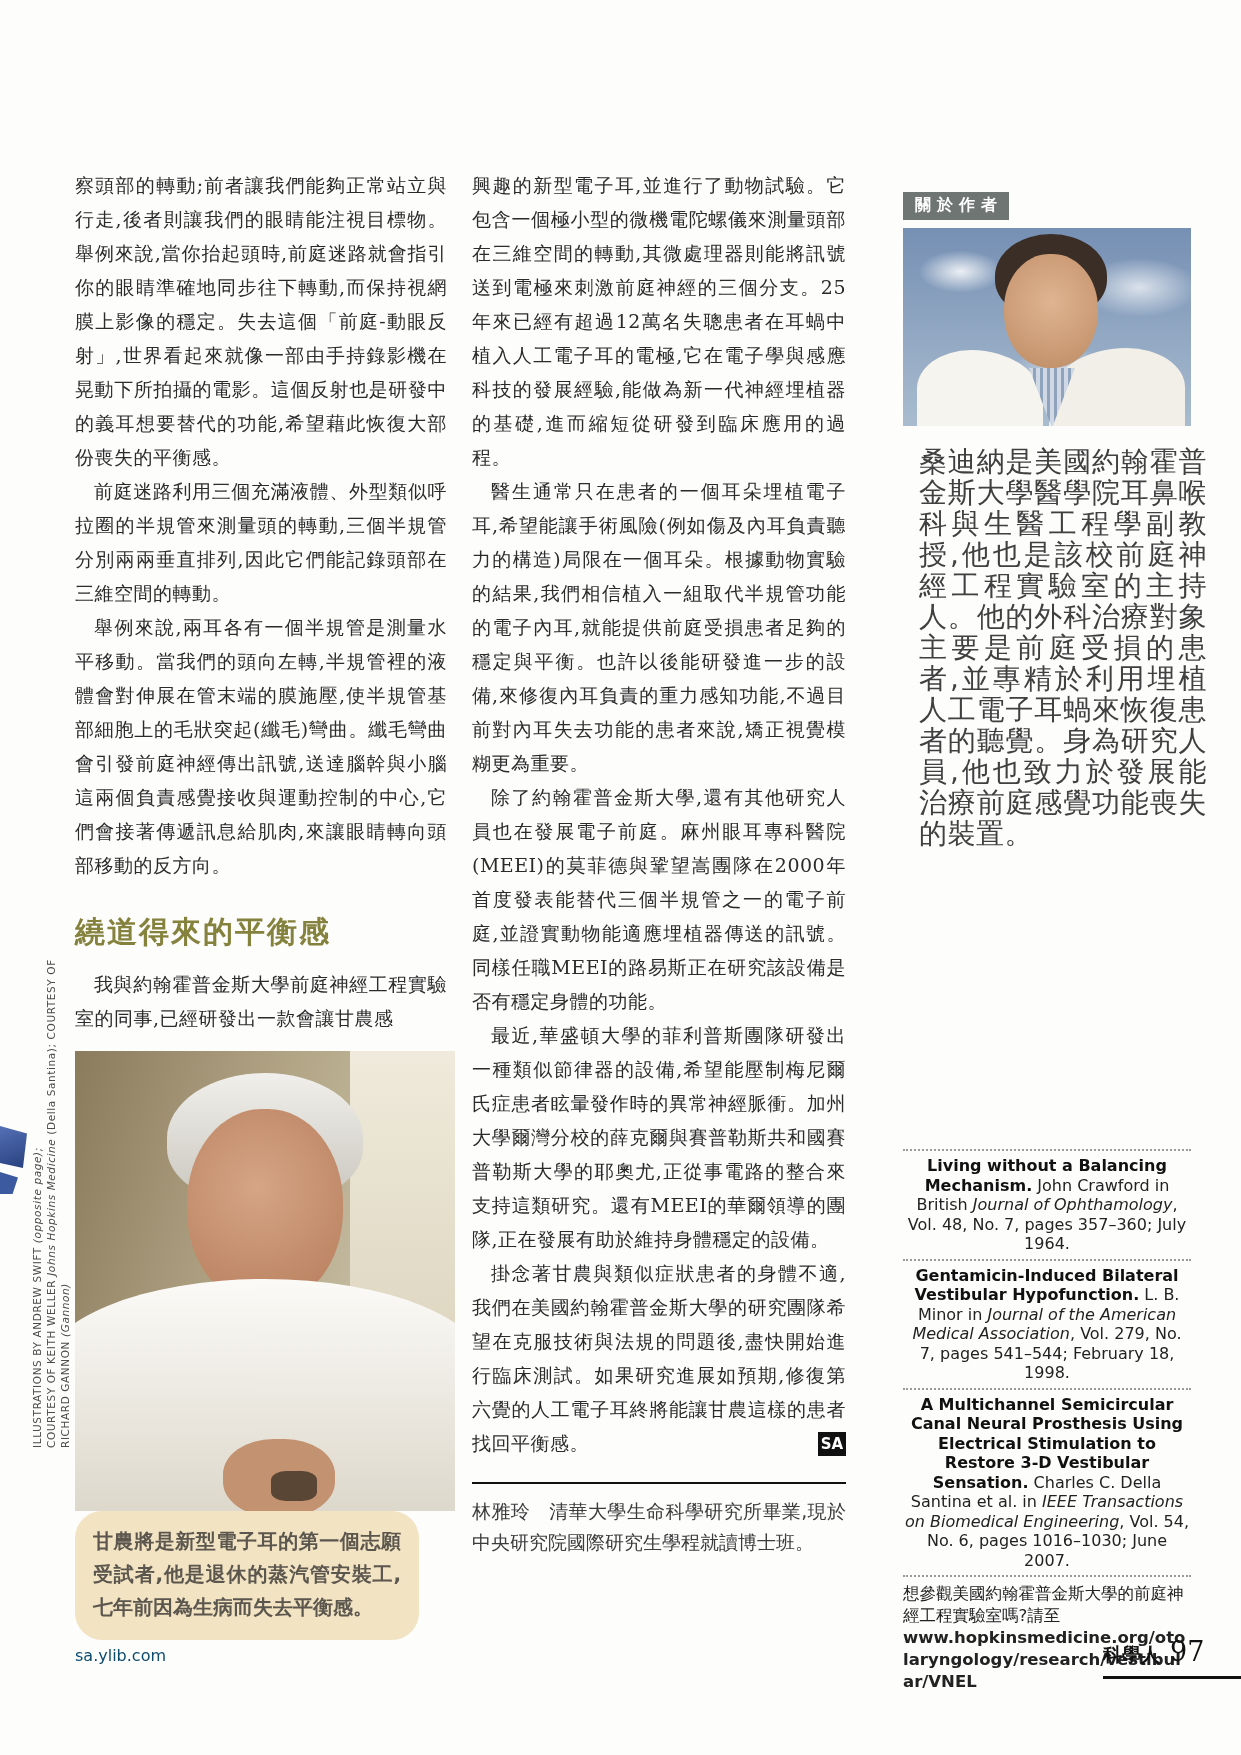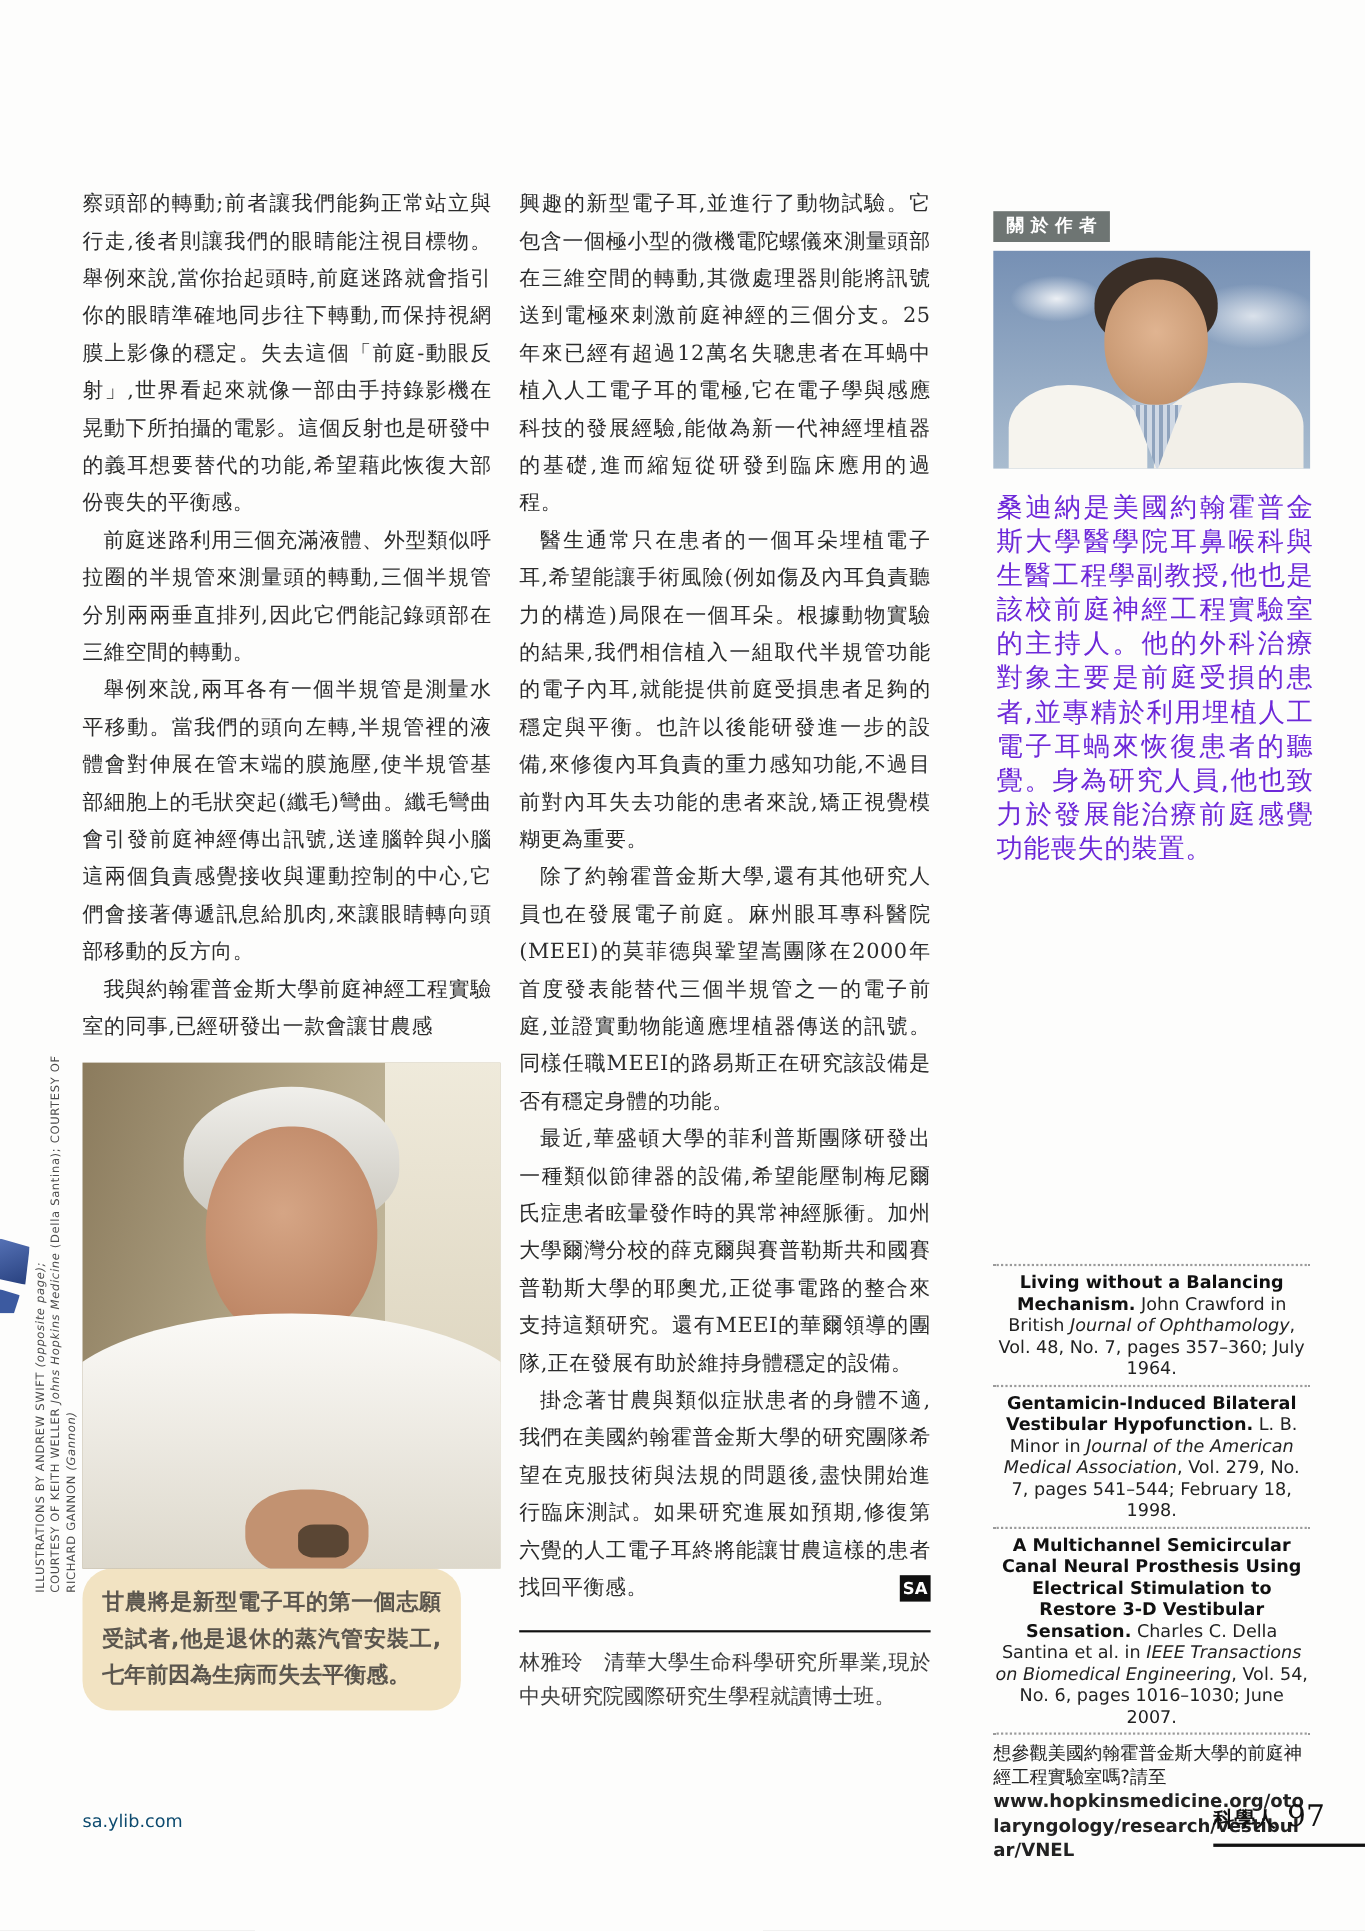"桑迪納是美國約翰霍普金斯大學醫學院耳鼻喉科與生醫工程學副教授,他也是該校前庭神經" .author-bio { color: #6d28d9 -> #404040; font-size: 24px -> 28px; left: 3px -> 16px }
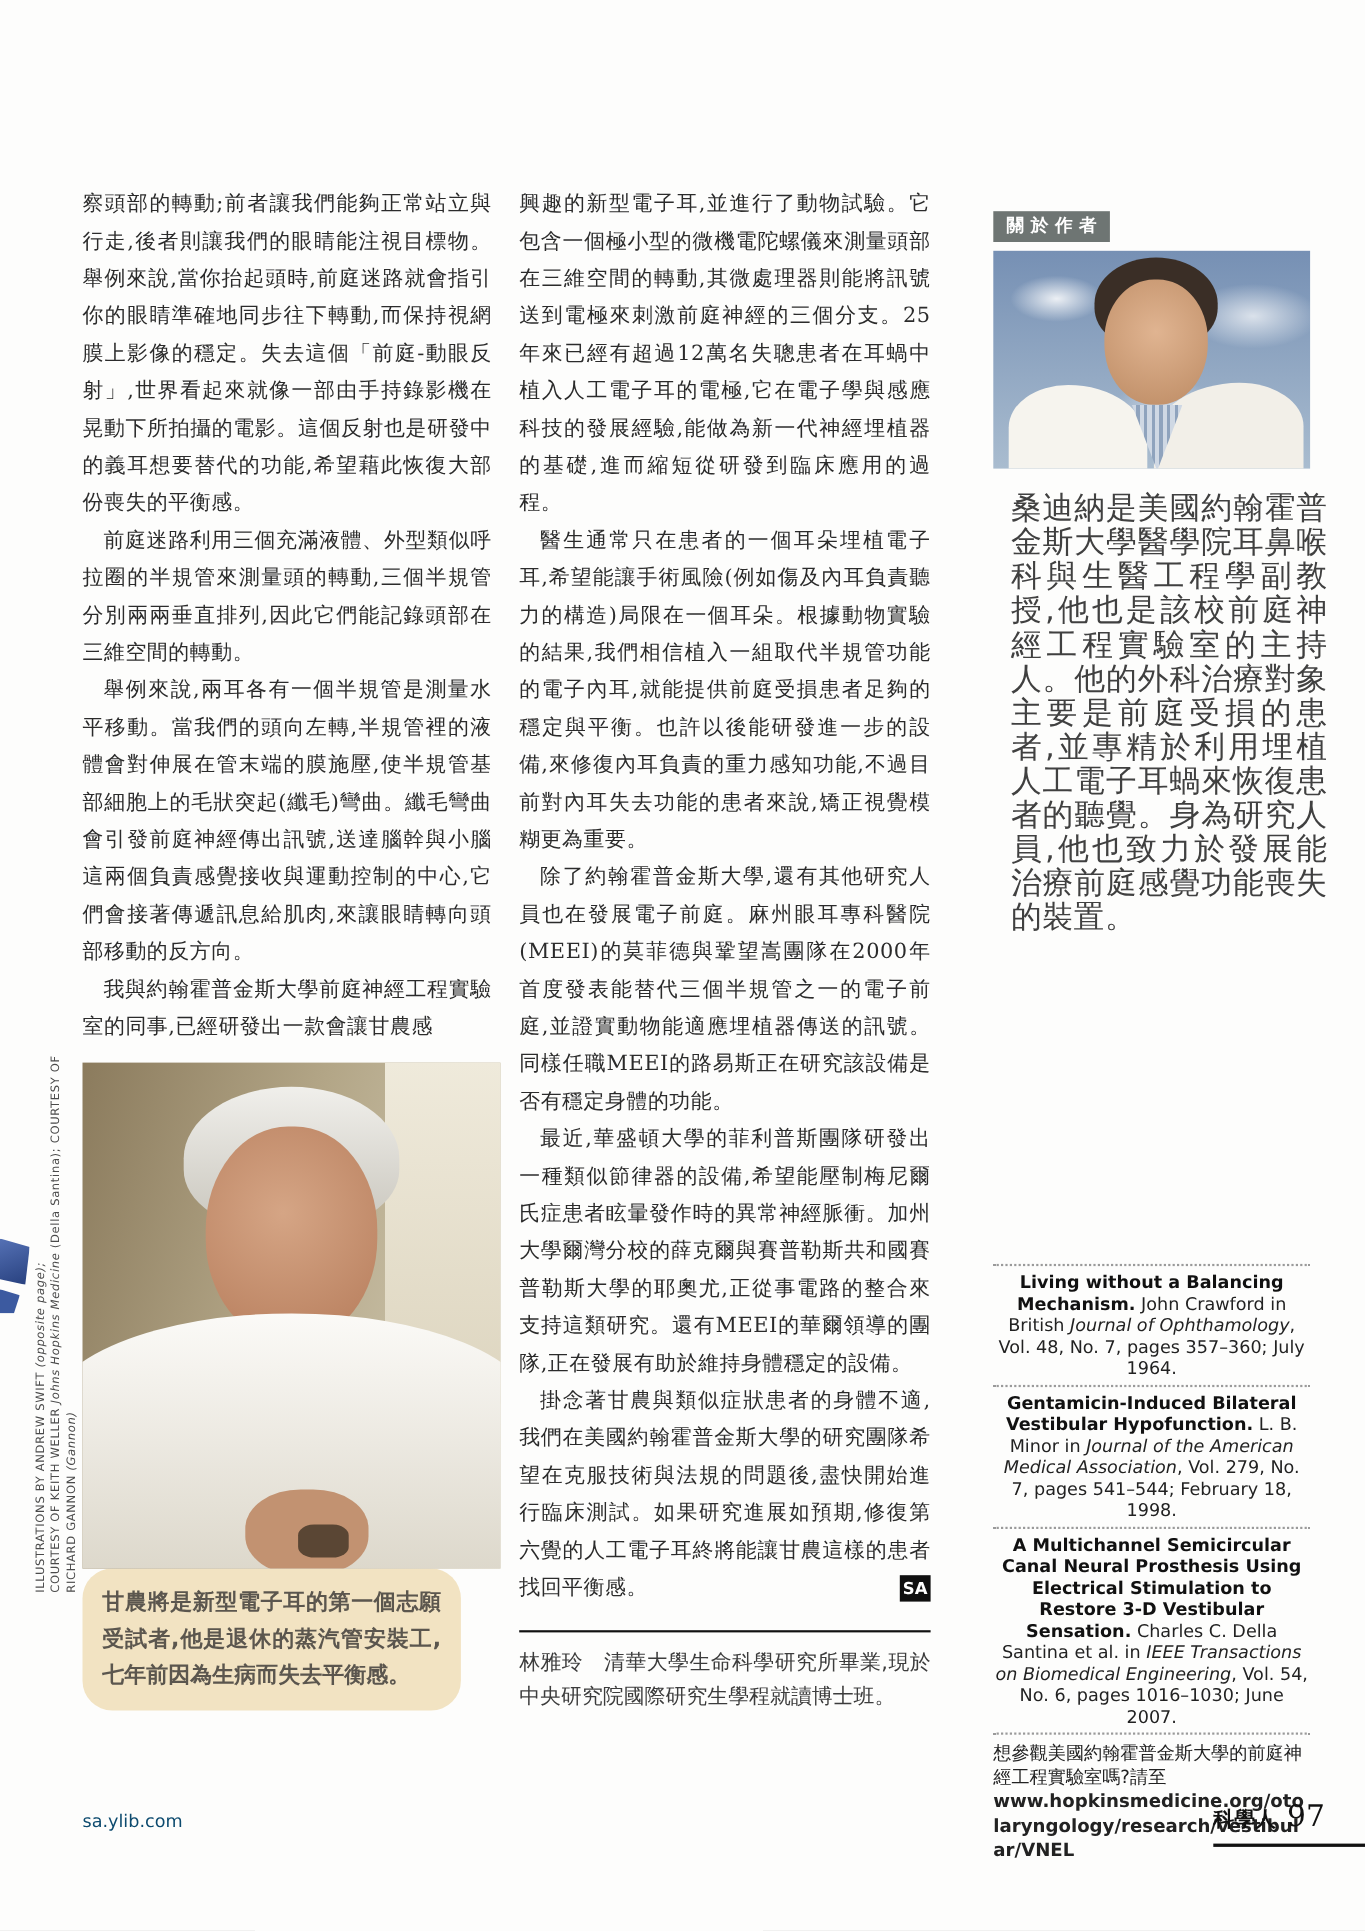"繞道得來的平衡感" h2.section-heading { html: none -> <h2>繞道得來的平衡感</h2> }
